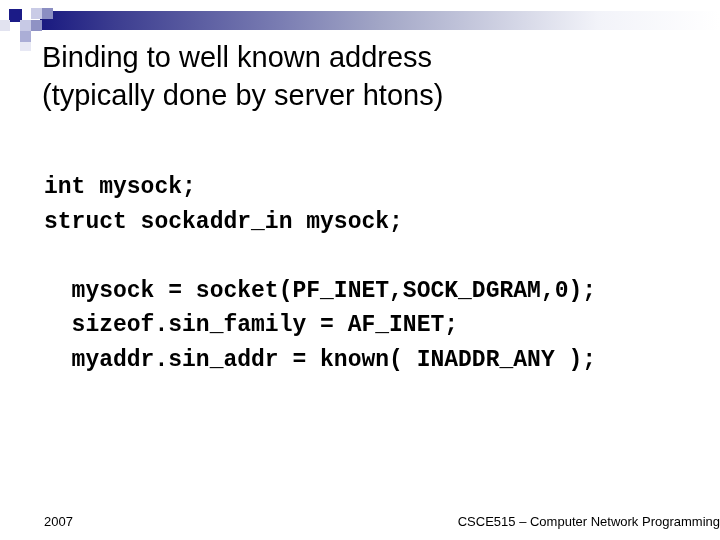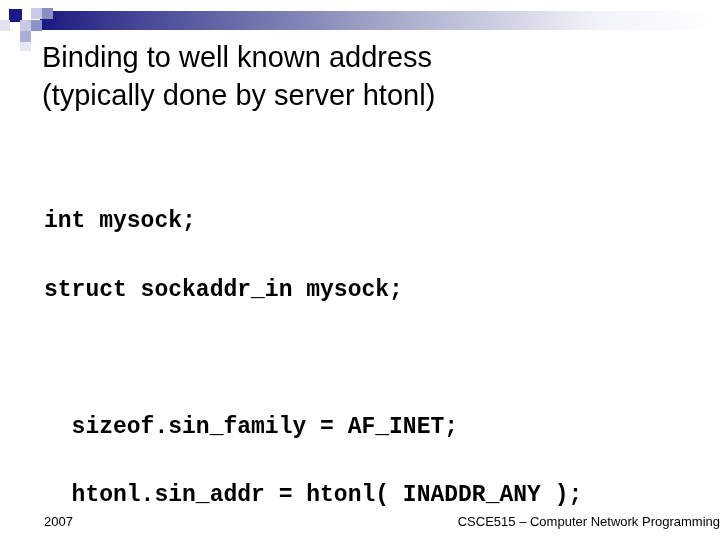"(typically done by server htonl)" div { text: htonl -> htons }
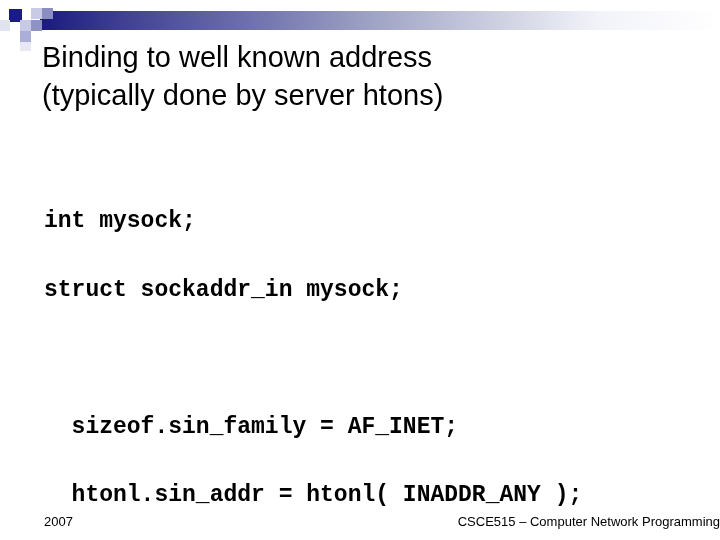"int mysock;" .code-line { margin-top: 34px -> none }
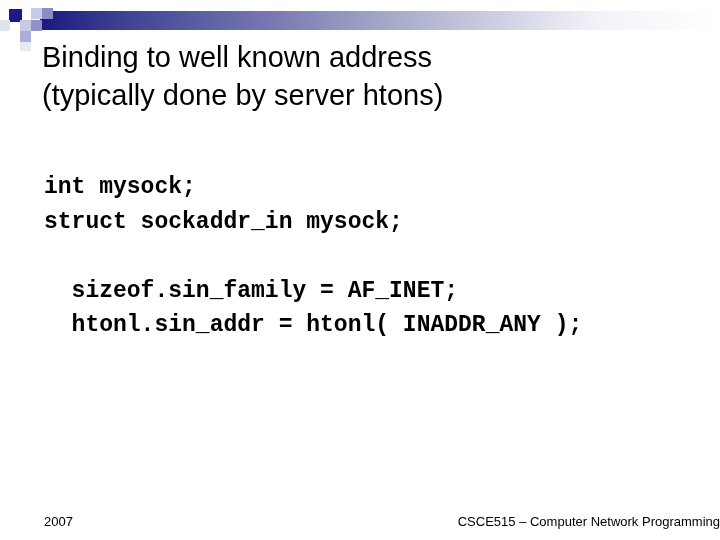"mysock = socket(PF_INET,SOCK_DGRAM,0);" div.code-line { html: none -> <div> mysock = socket(PF_INET,SOCK_DGRAM,0);</div> }
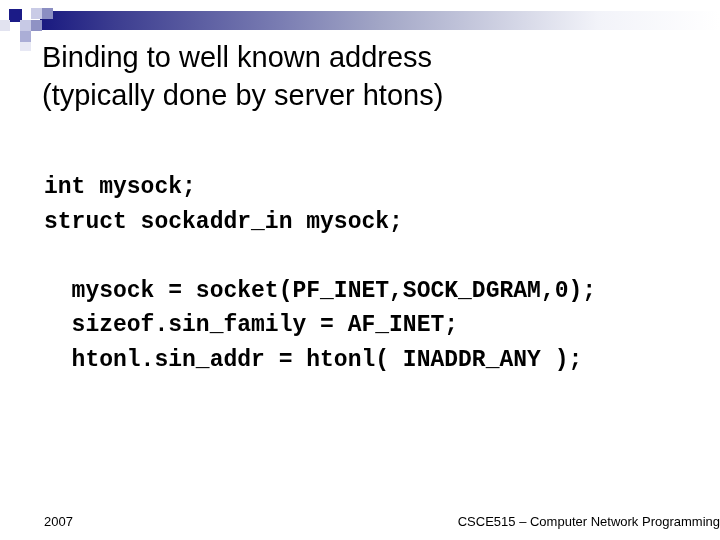"htonl.sin_addr = htonl( INADDR_ANY );" div.code-line { text: htonl.sin_addr = htonl -> myaddr.sin_addr = known }
